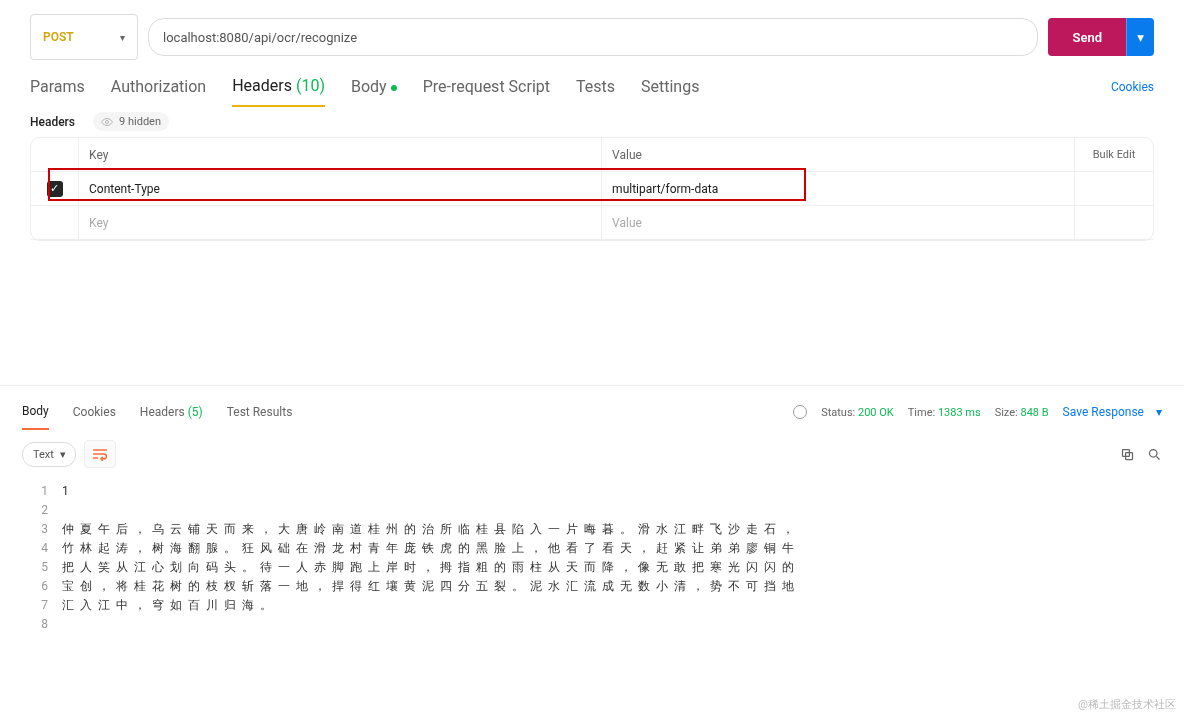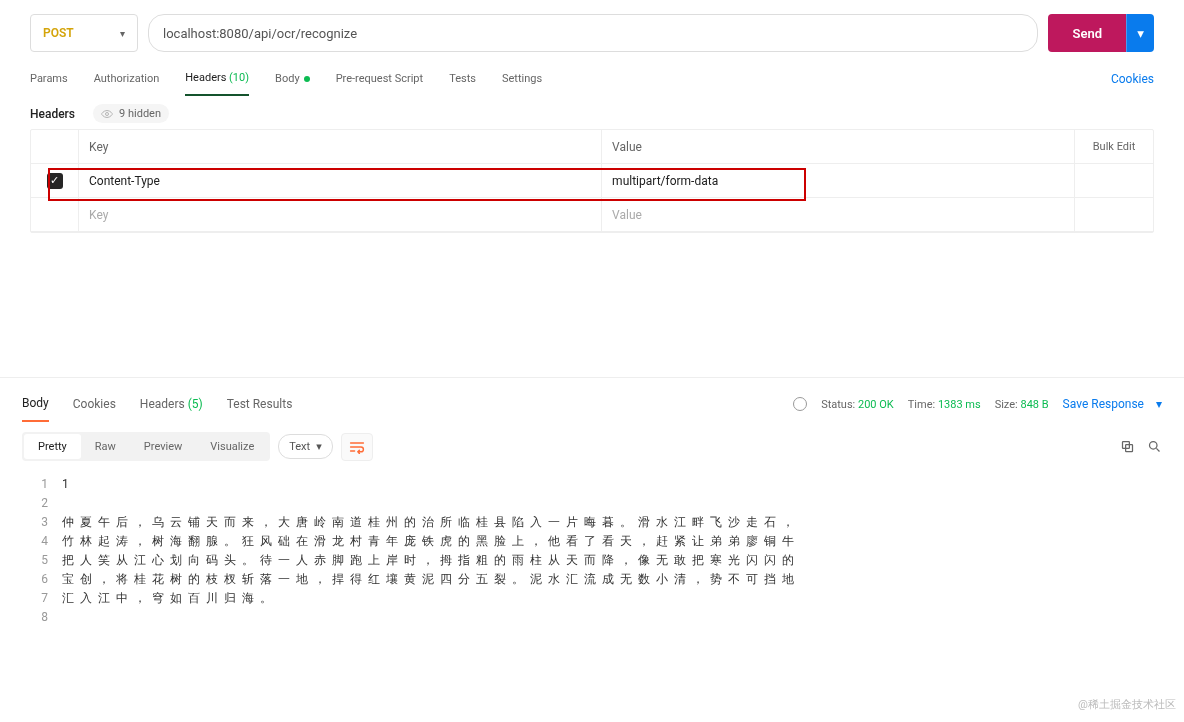"POST" .method-select { height: 38px -> 46px }
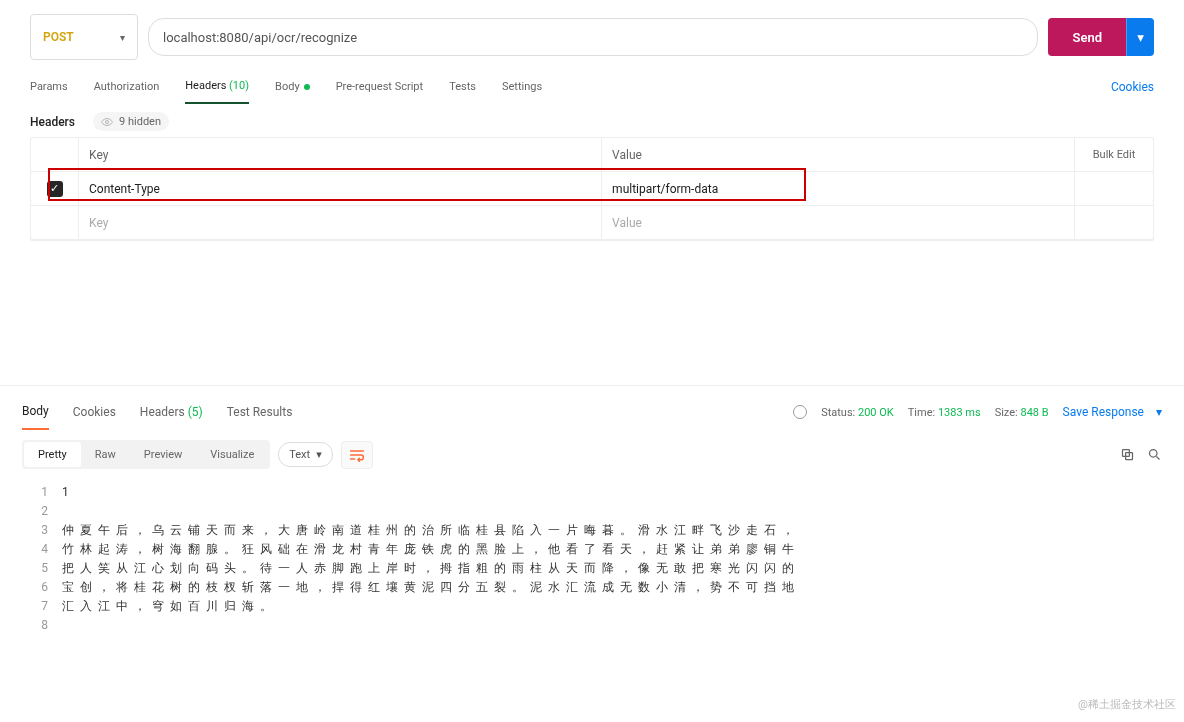"Params" .tab { font-size: 11px -> 16px }
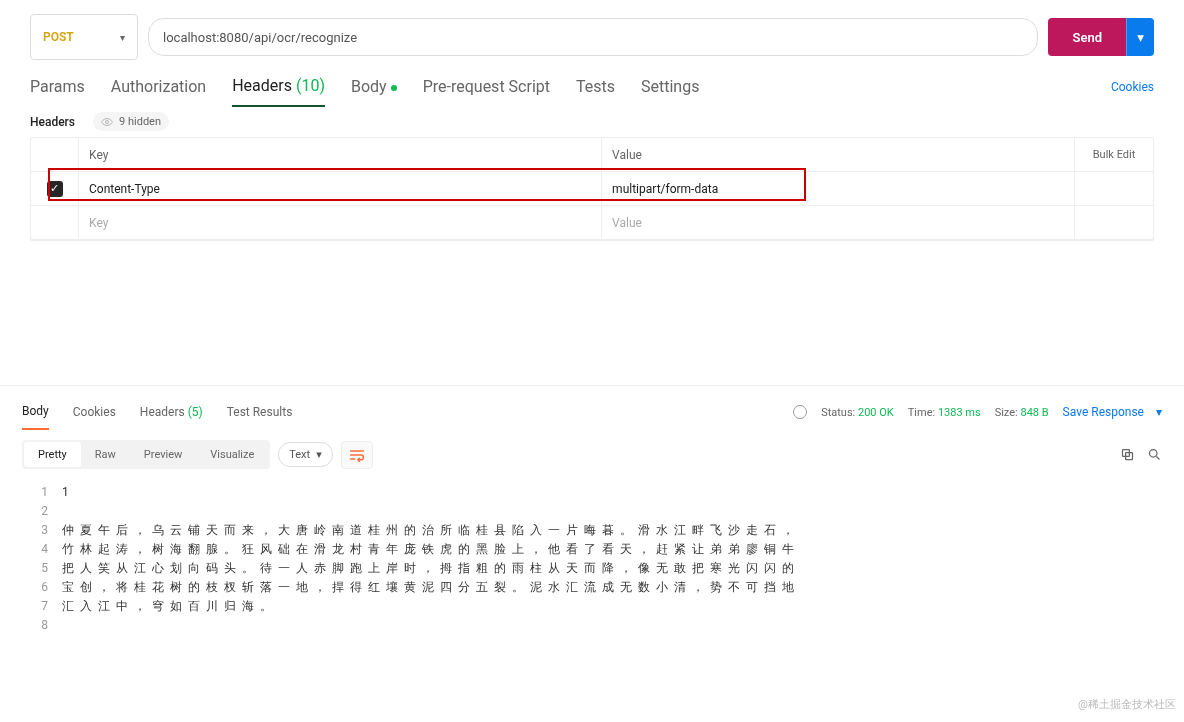"Headers (10)" .tab.active { border-bottom: 2px solid #14532d -> 2px solid #eab308 }
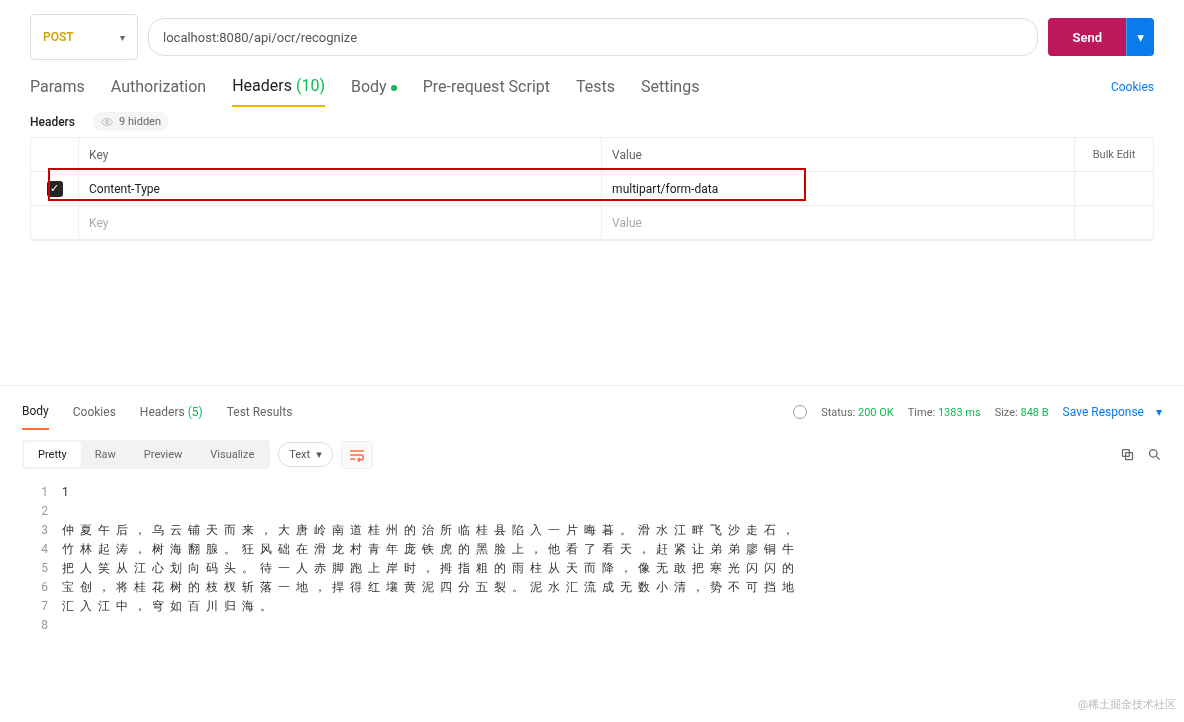"Key" .table { border-radius: 2px -> 10px }
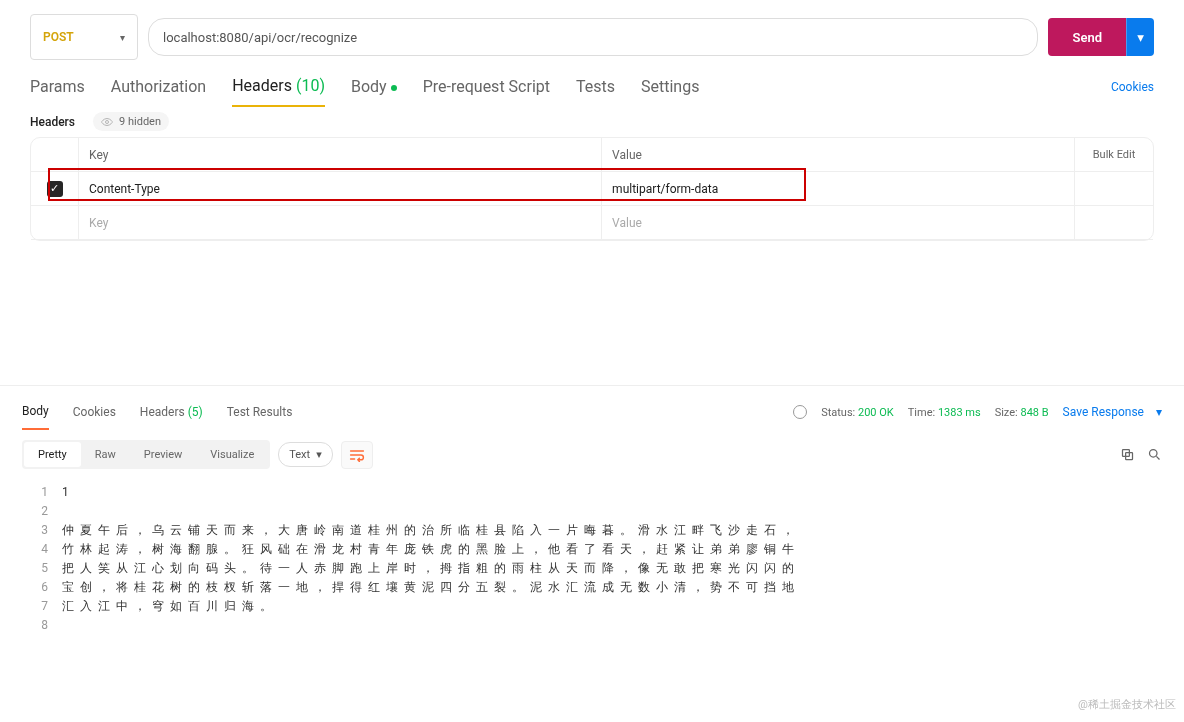"Pretty" div.view-tabs { html: <div> <div>Pretty</div> <div>Raw</div> <div>Preview</div> <div>Visualize</div> </div> -> none }
